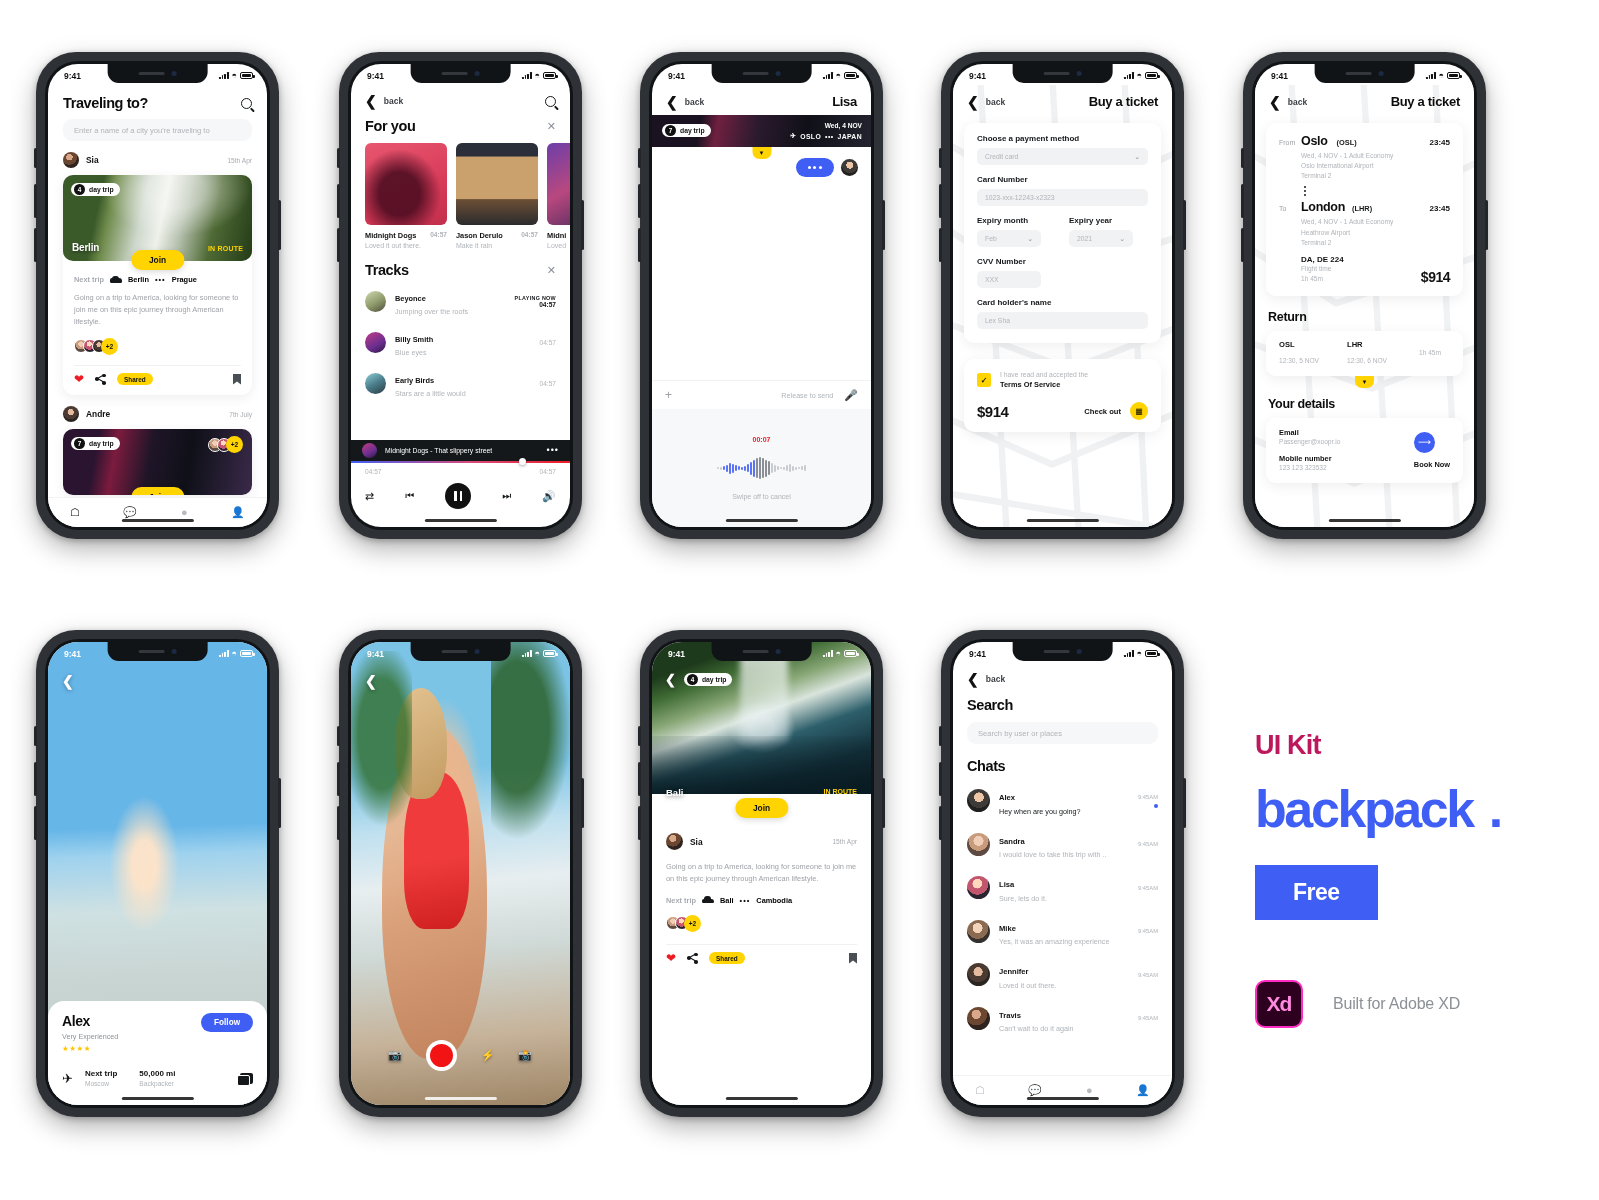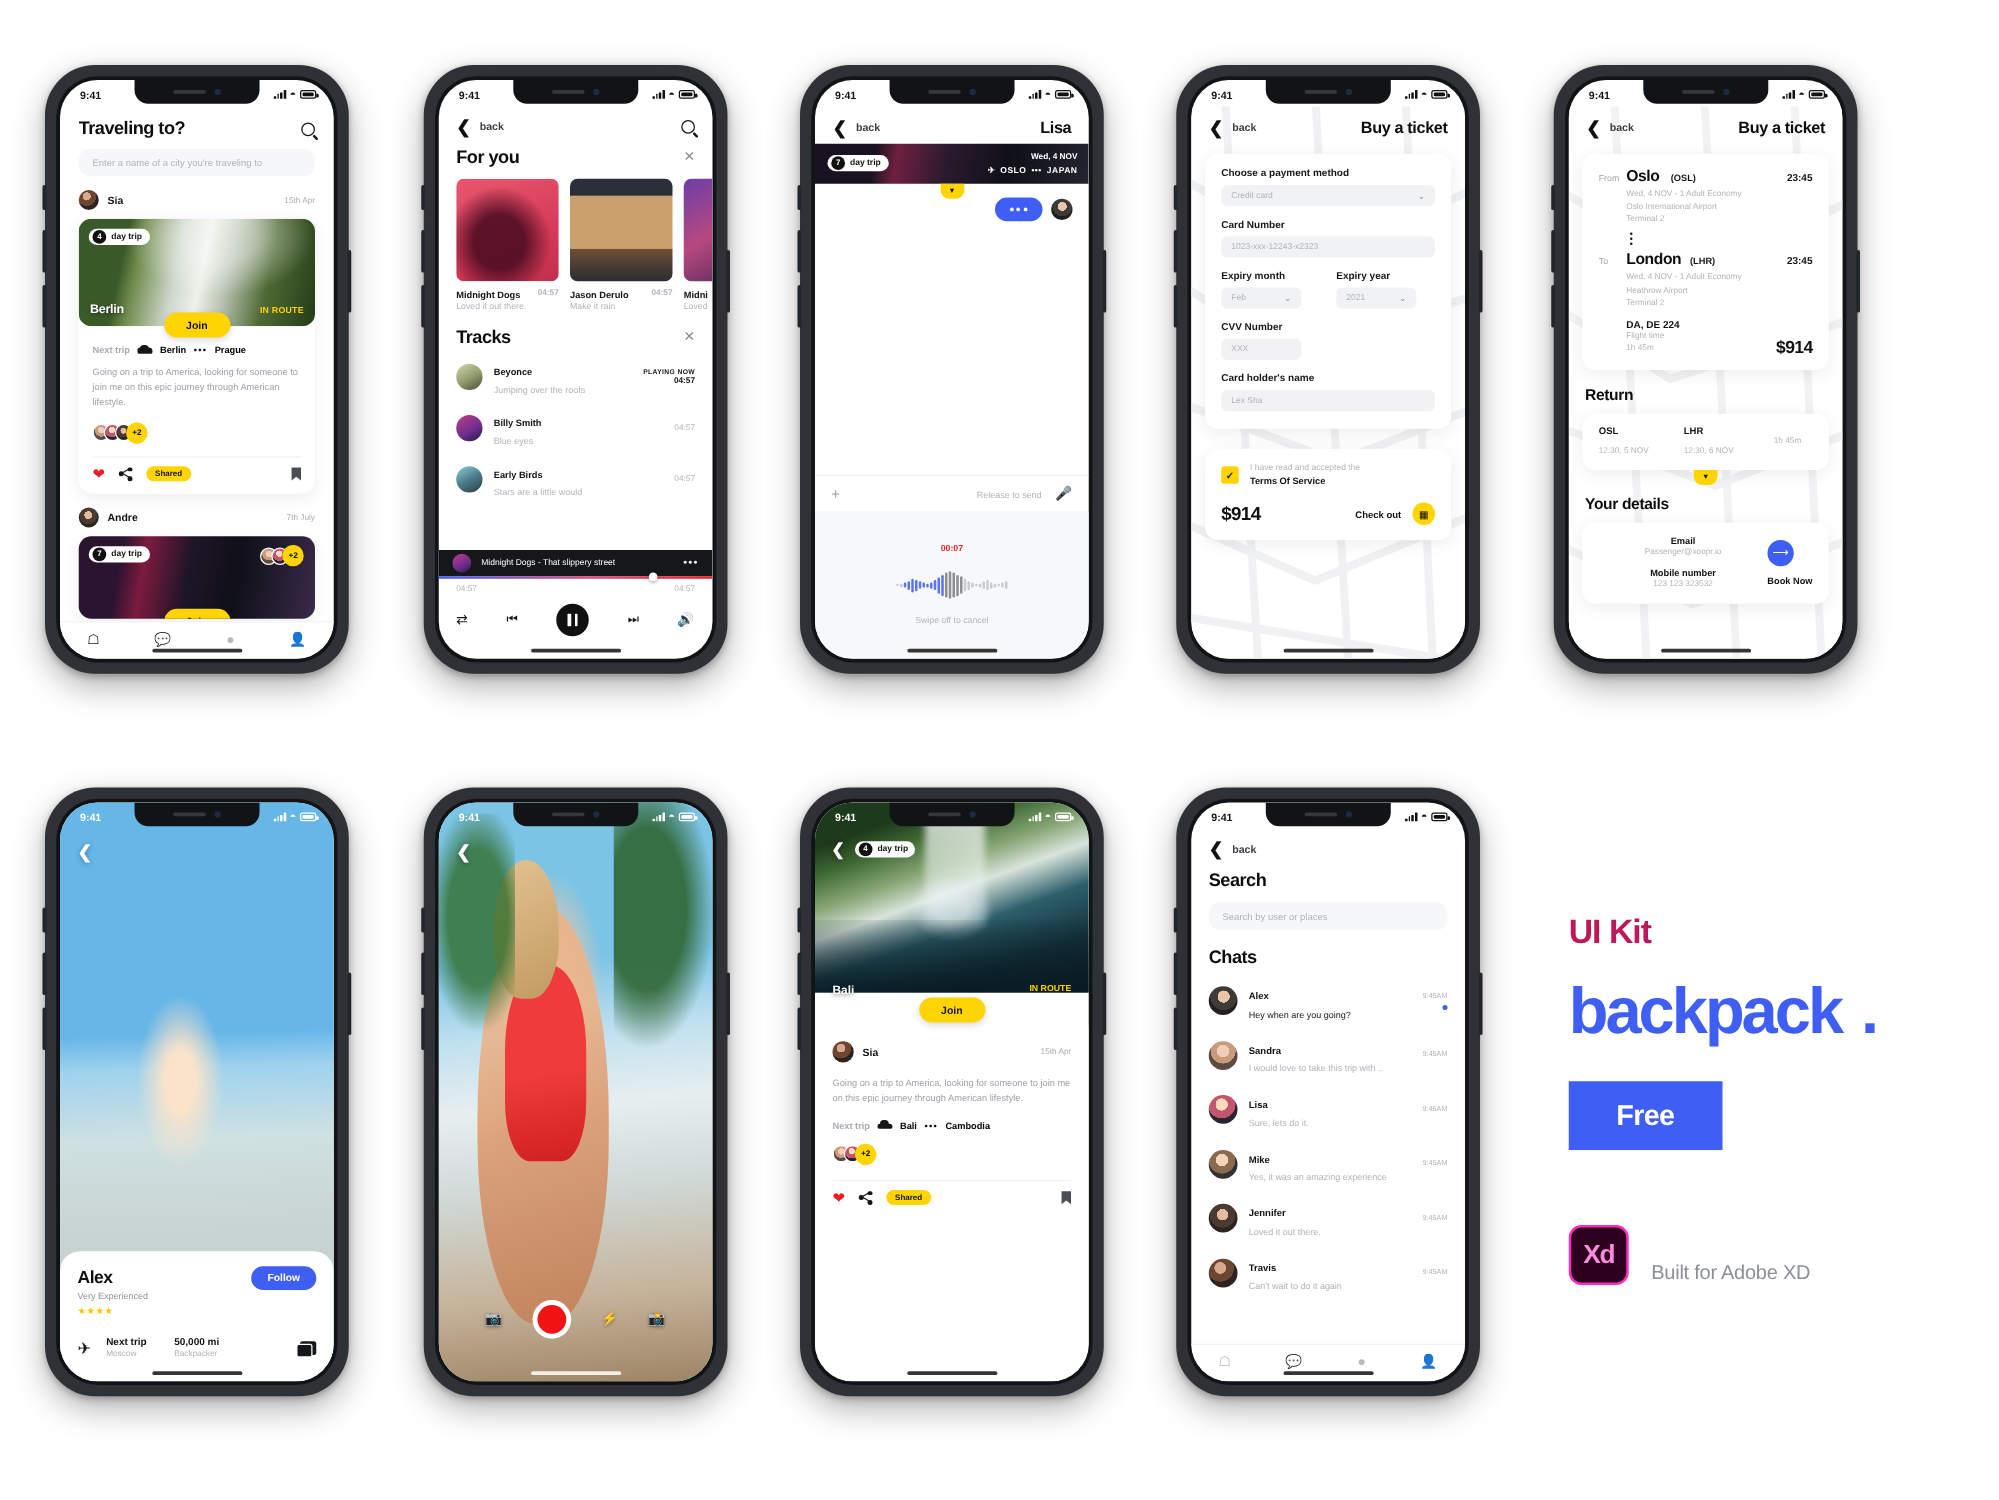"Email" span { text-align: center -> none }
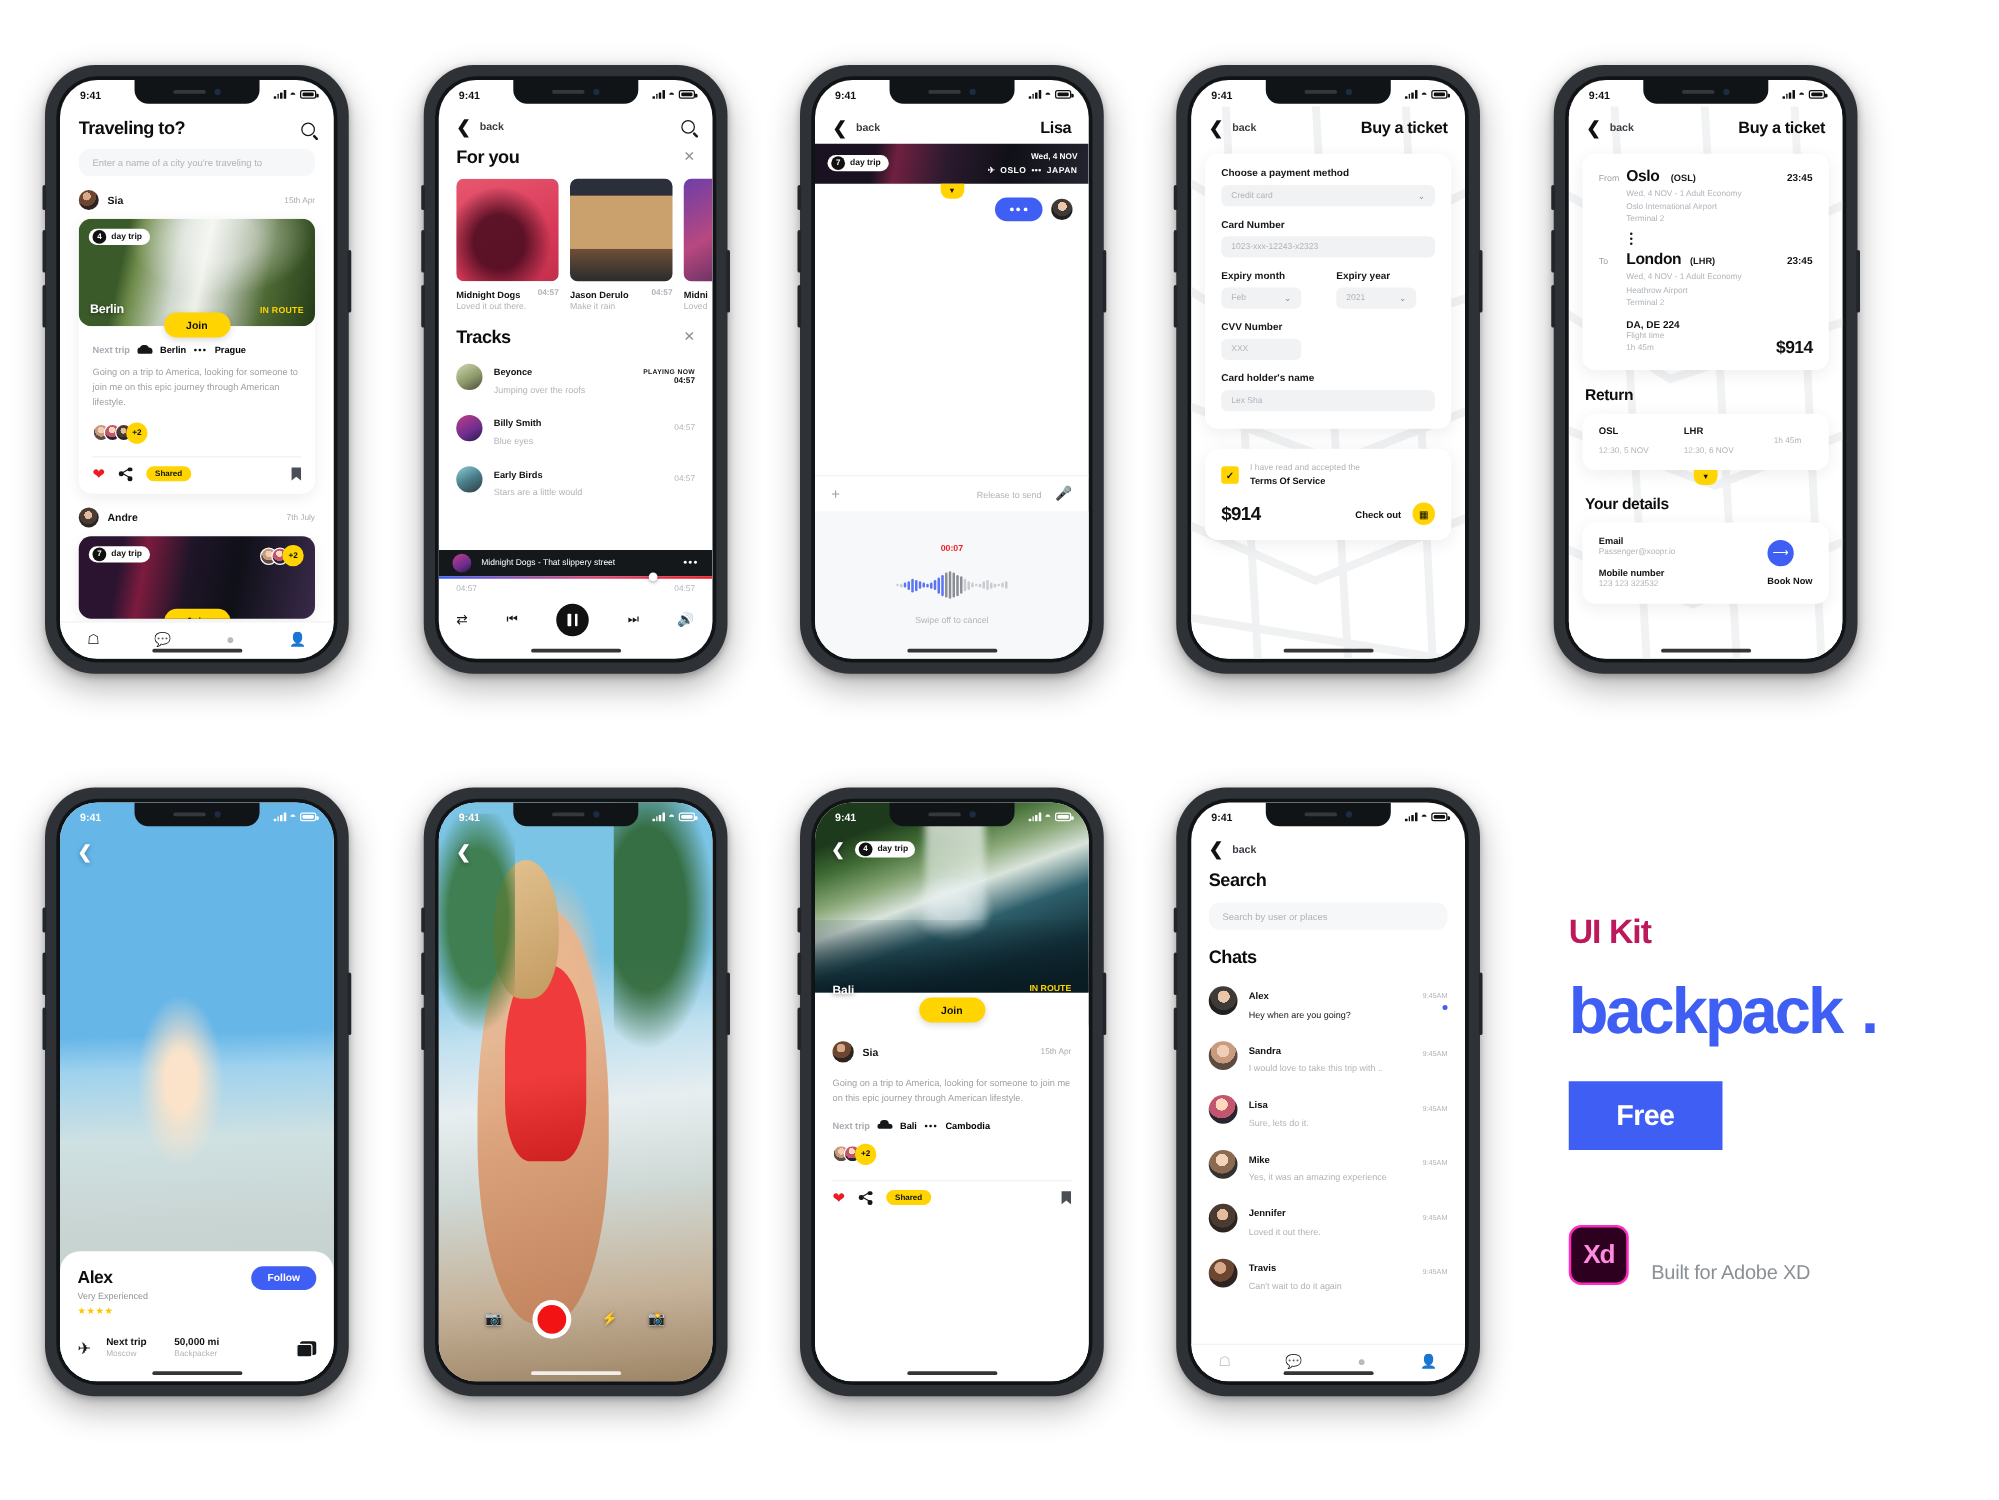"Xd" div { align-items: flex-end -> center; gap: 18px -> 30px }
